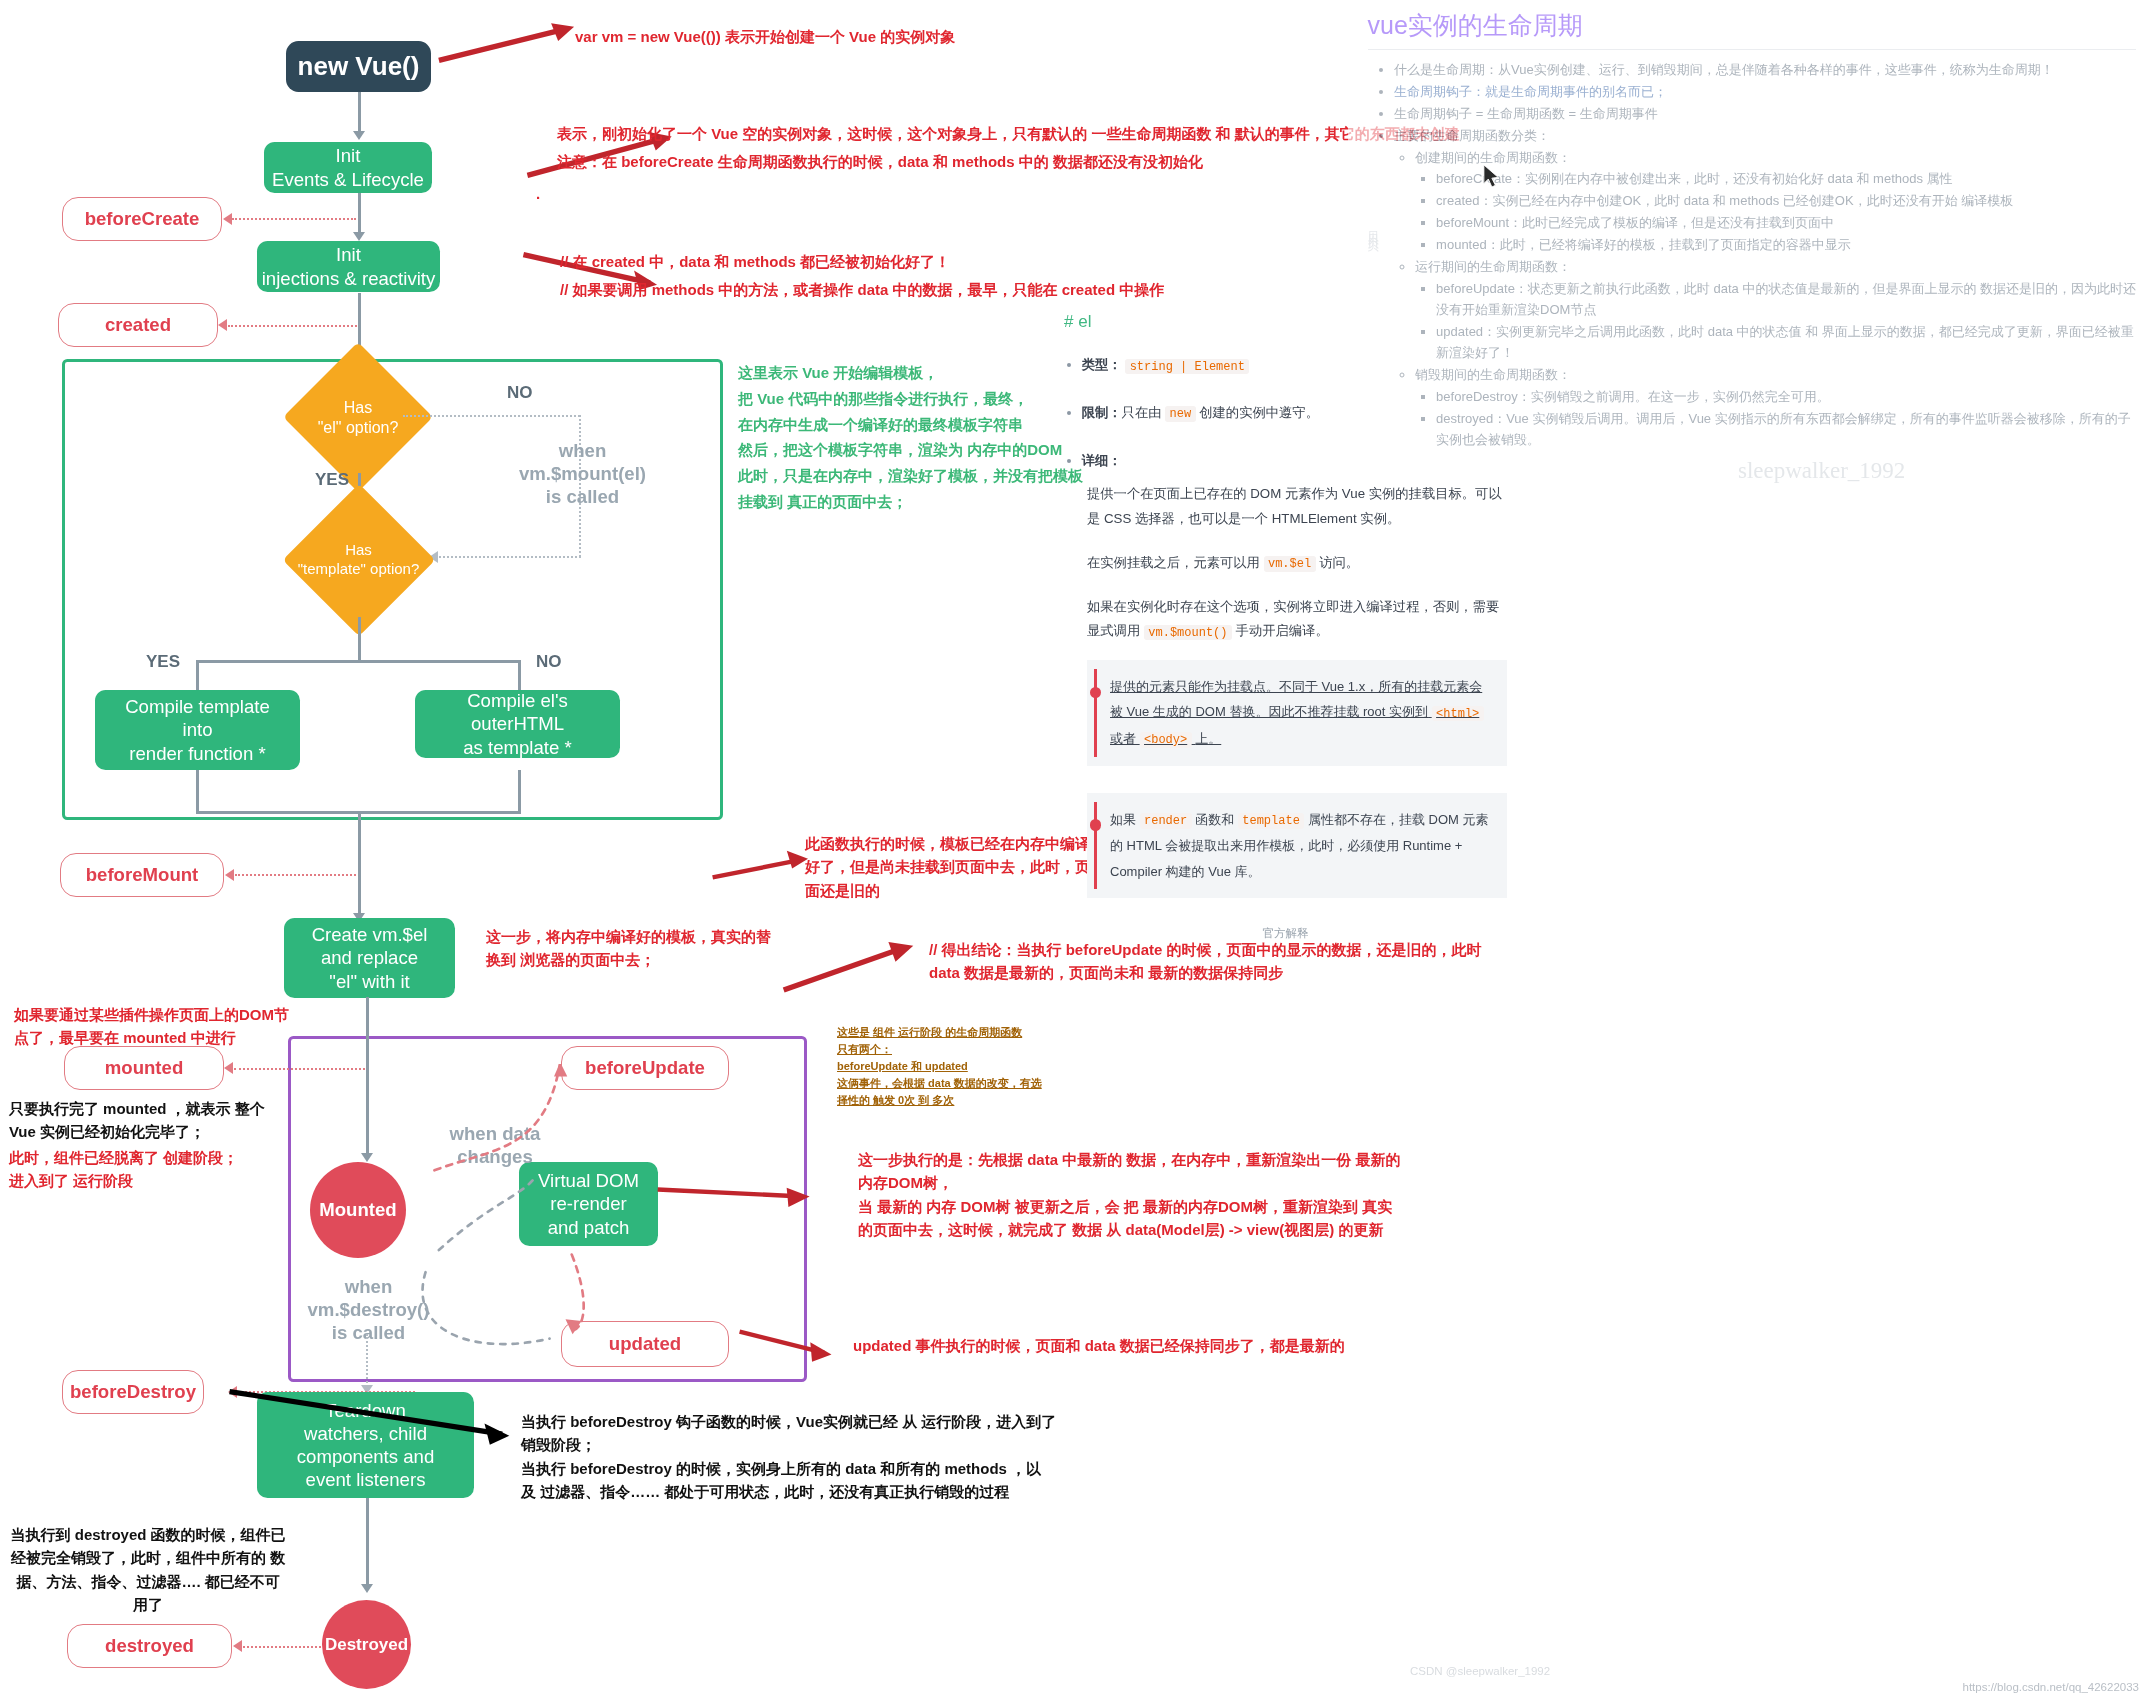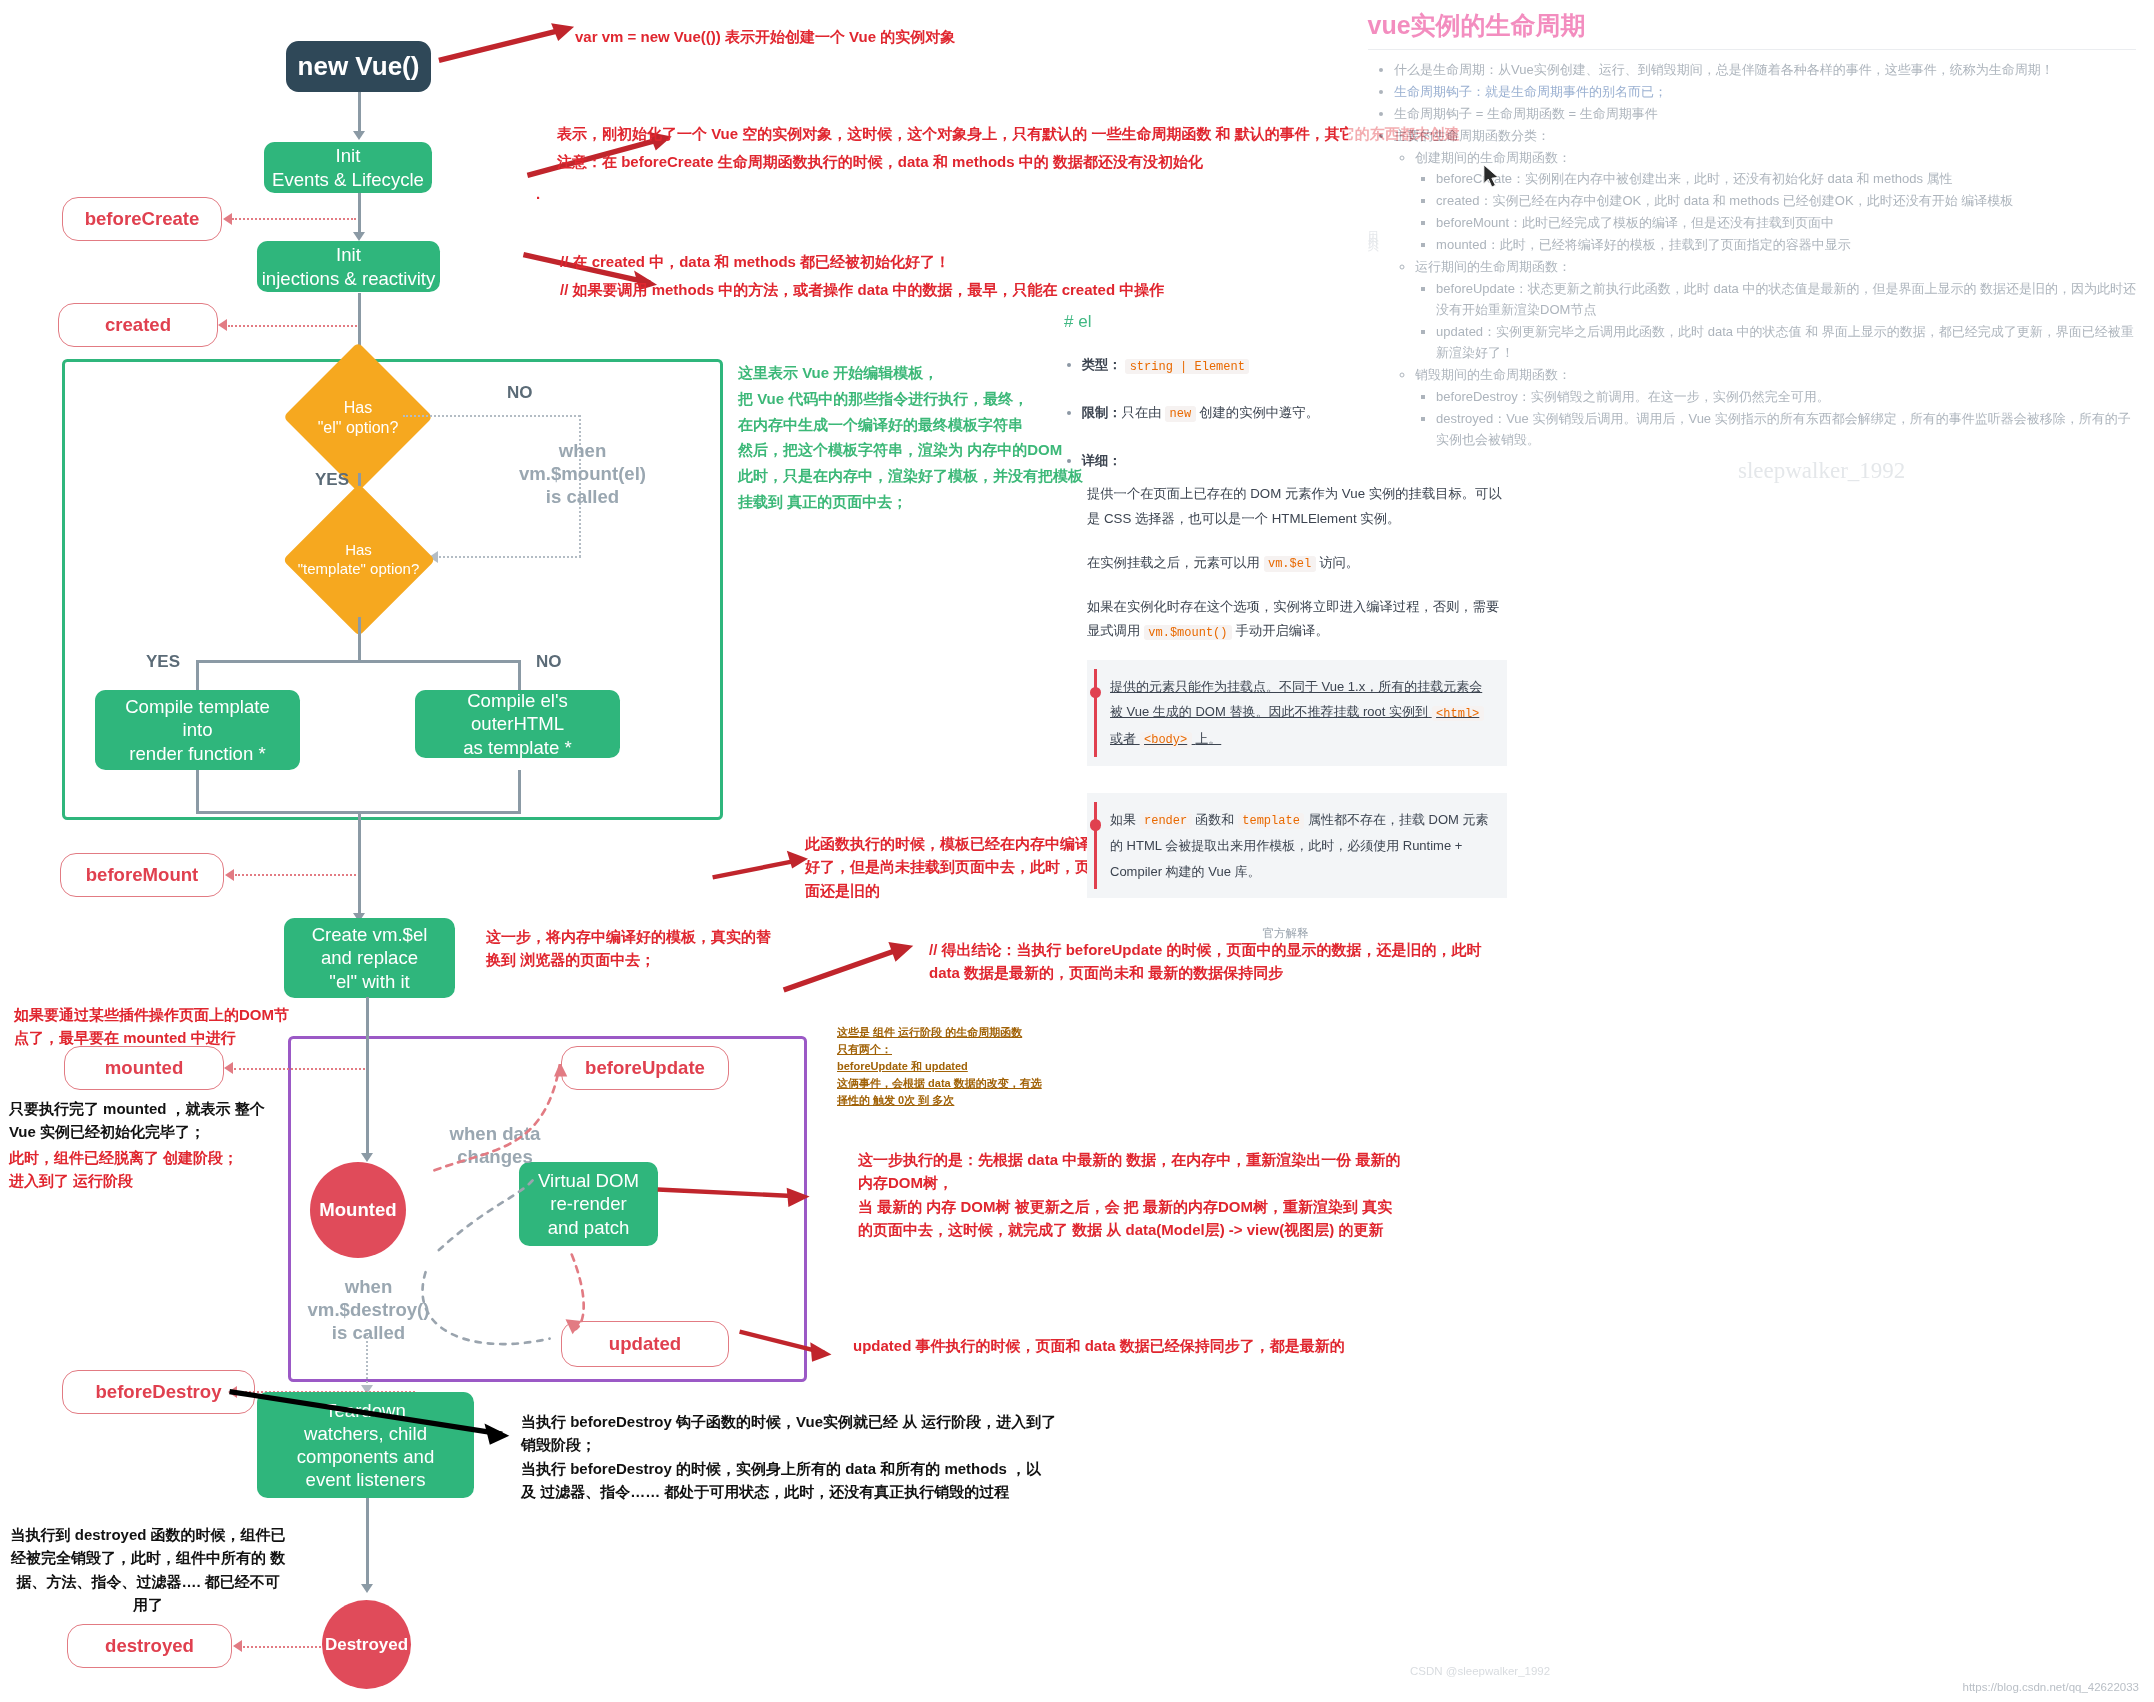"vue实例的生命周期" .doc-title { color: #ec4899 -> #8b5cf6; font-weight: bold -> normal }
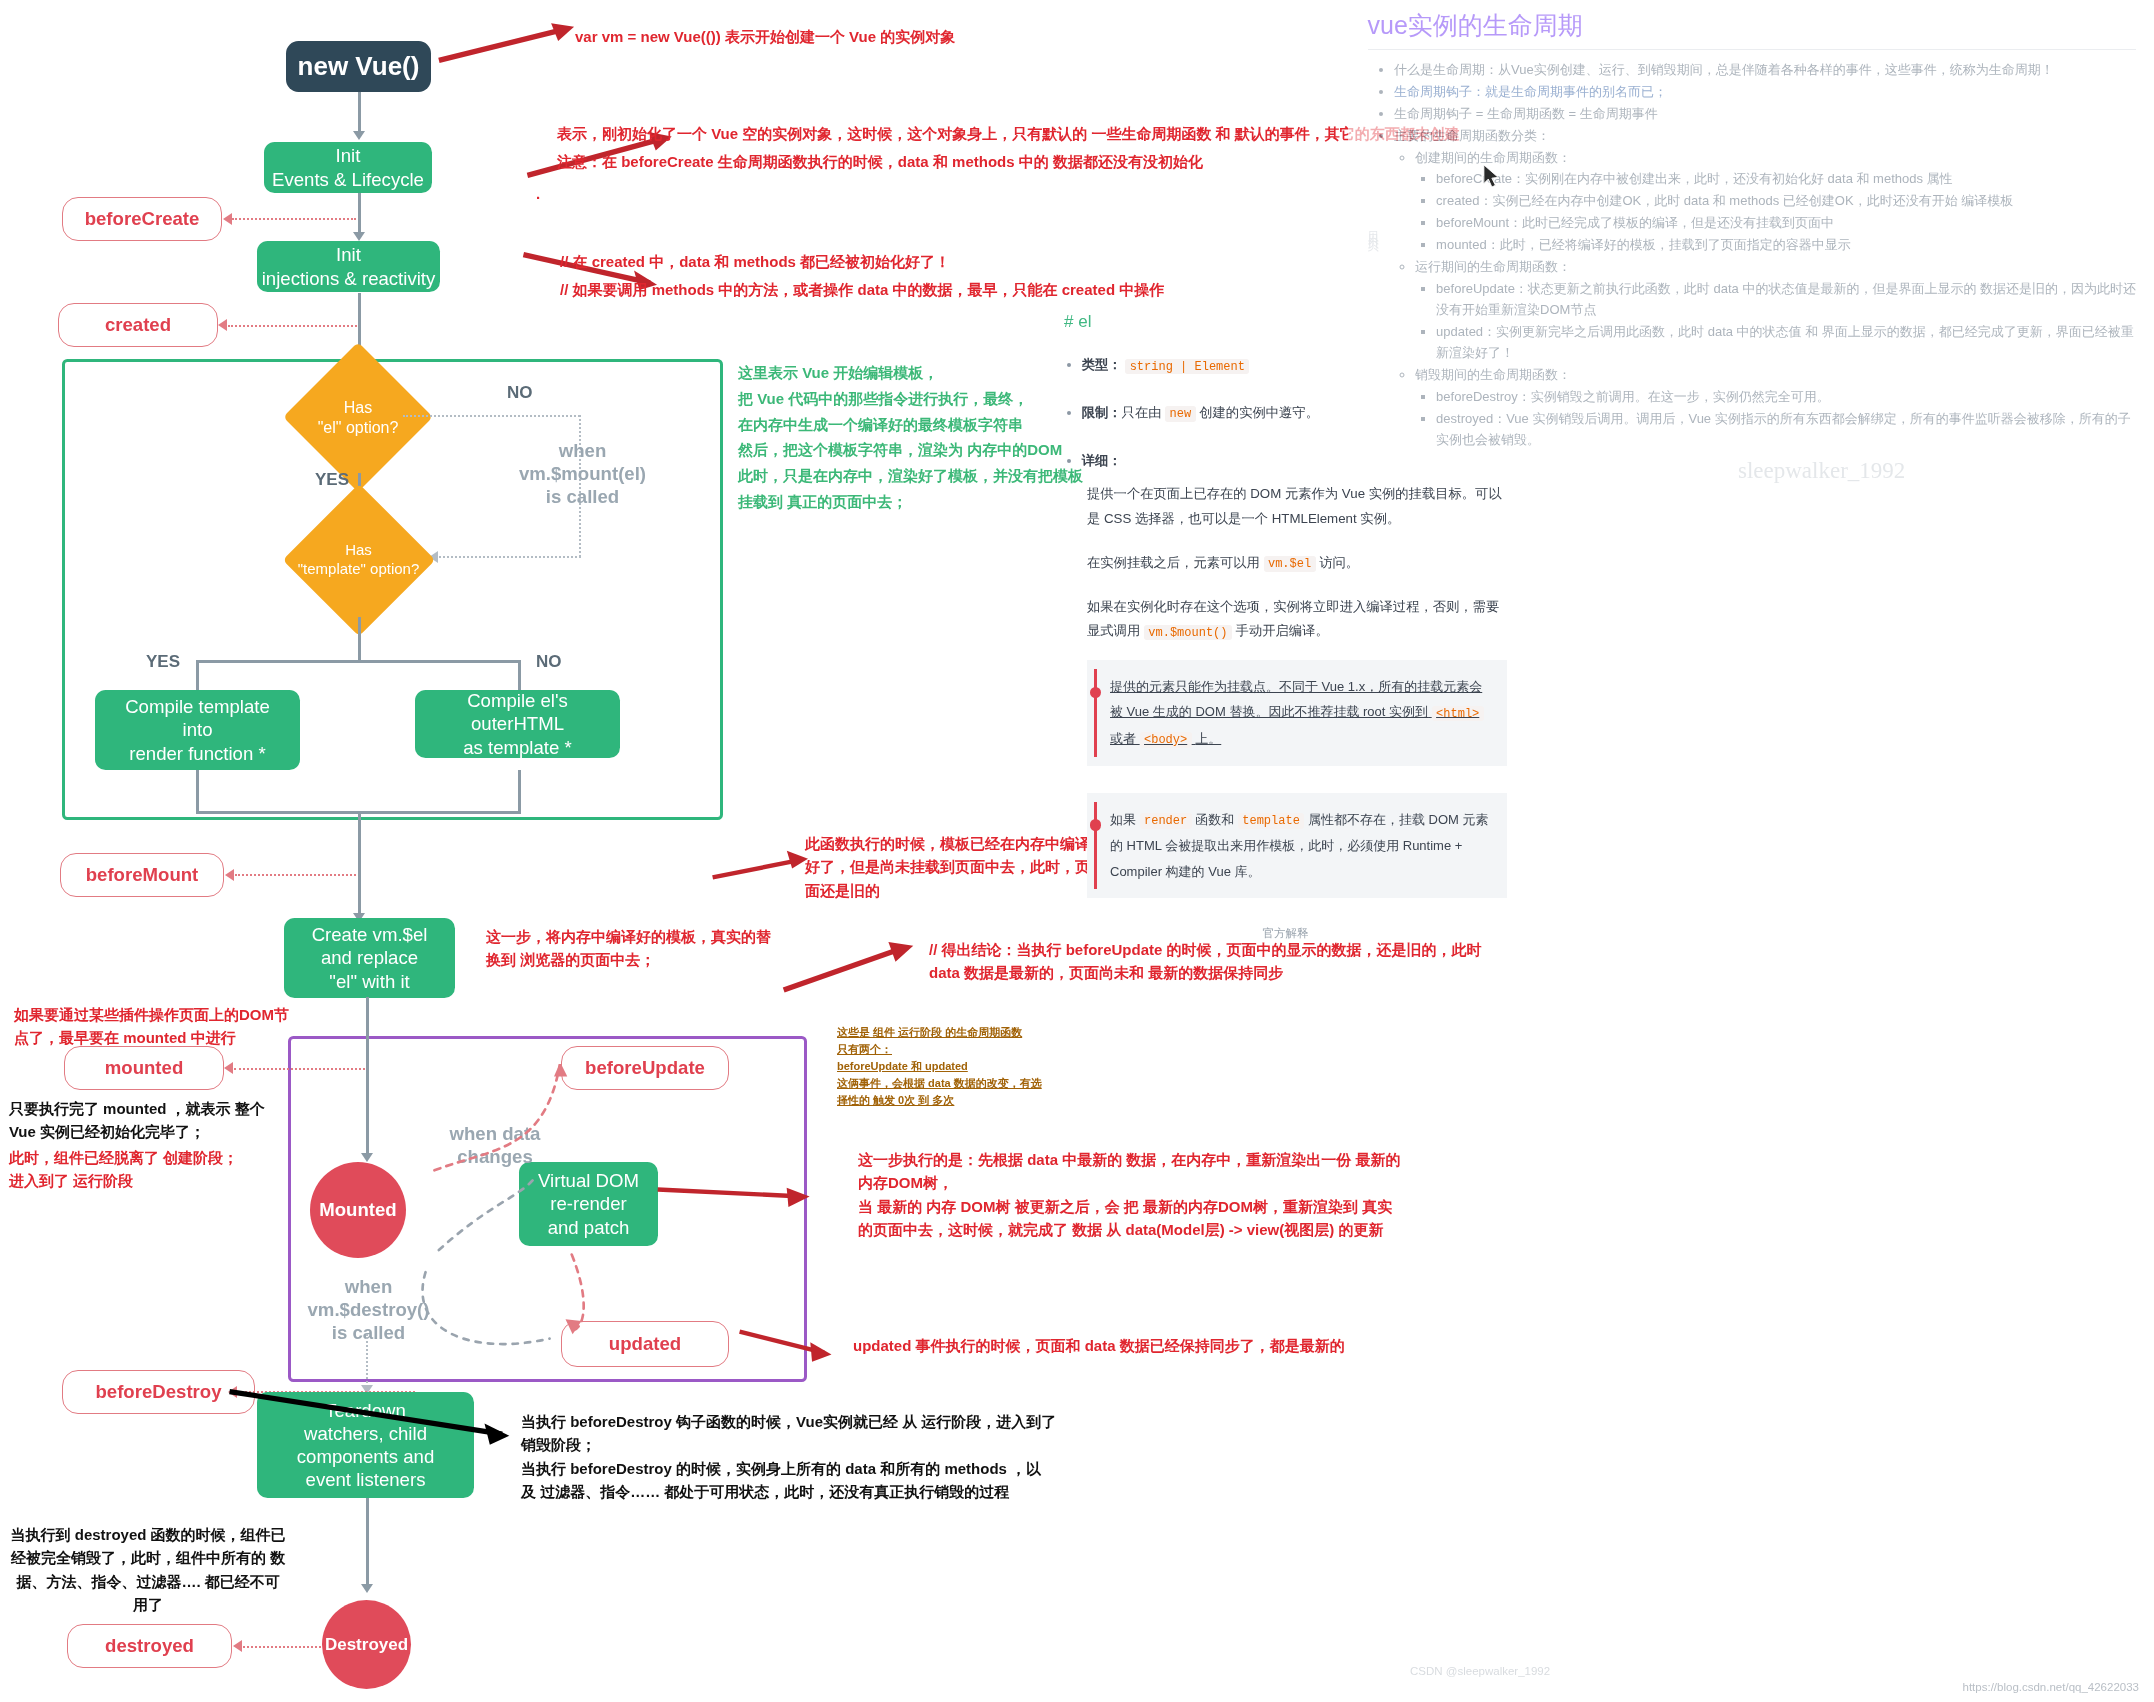"beforeDestroy" div.hook { width: 193px -> 142px }
